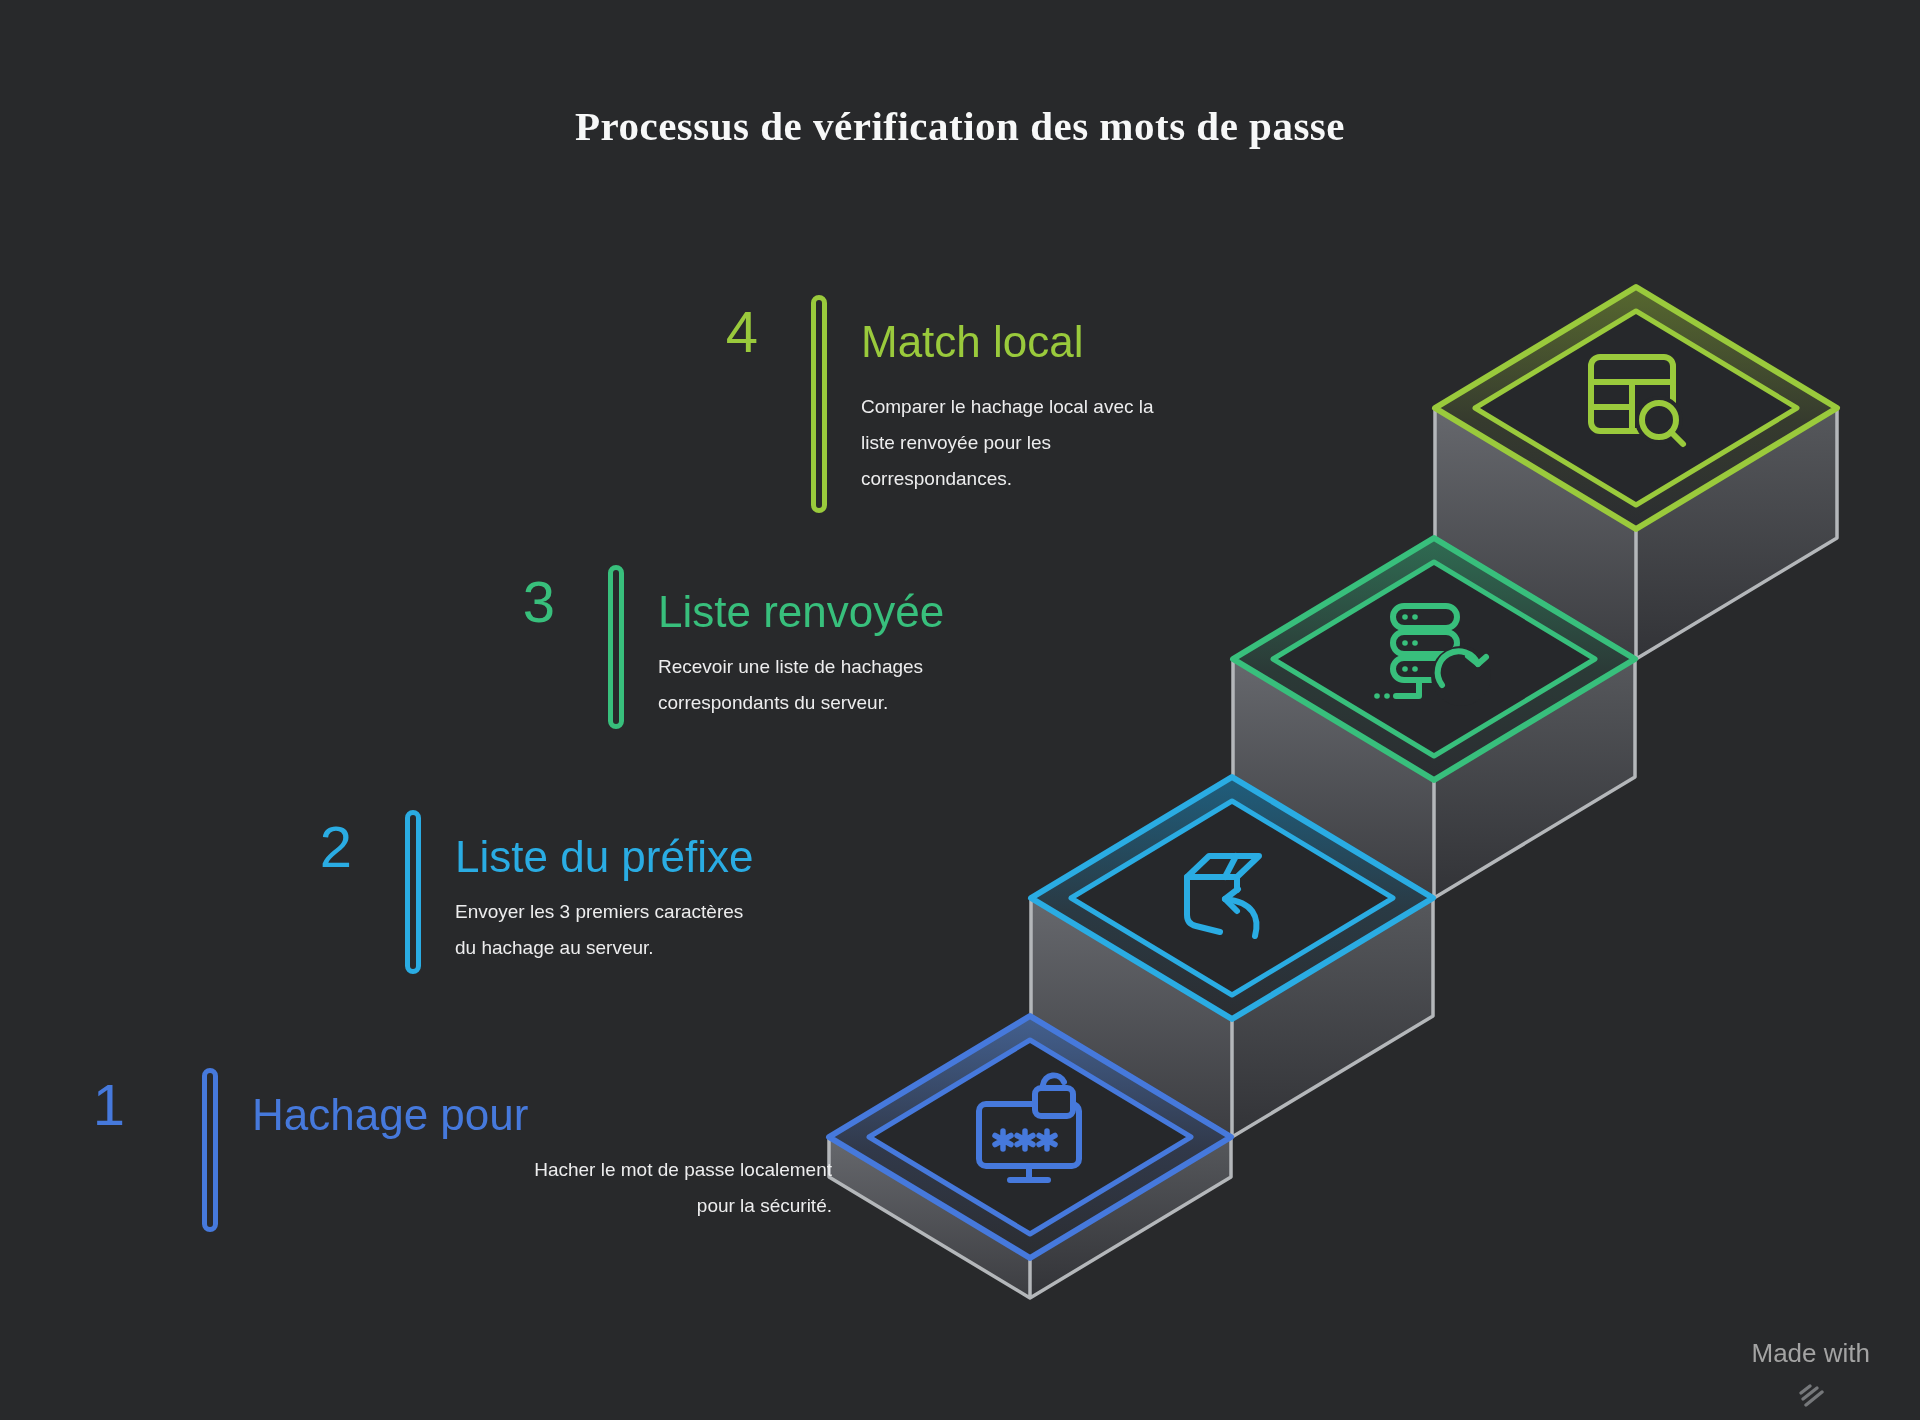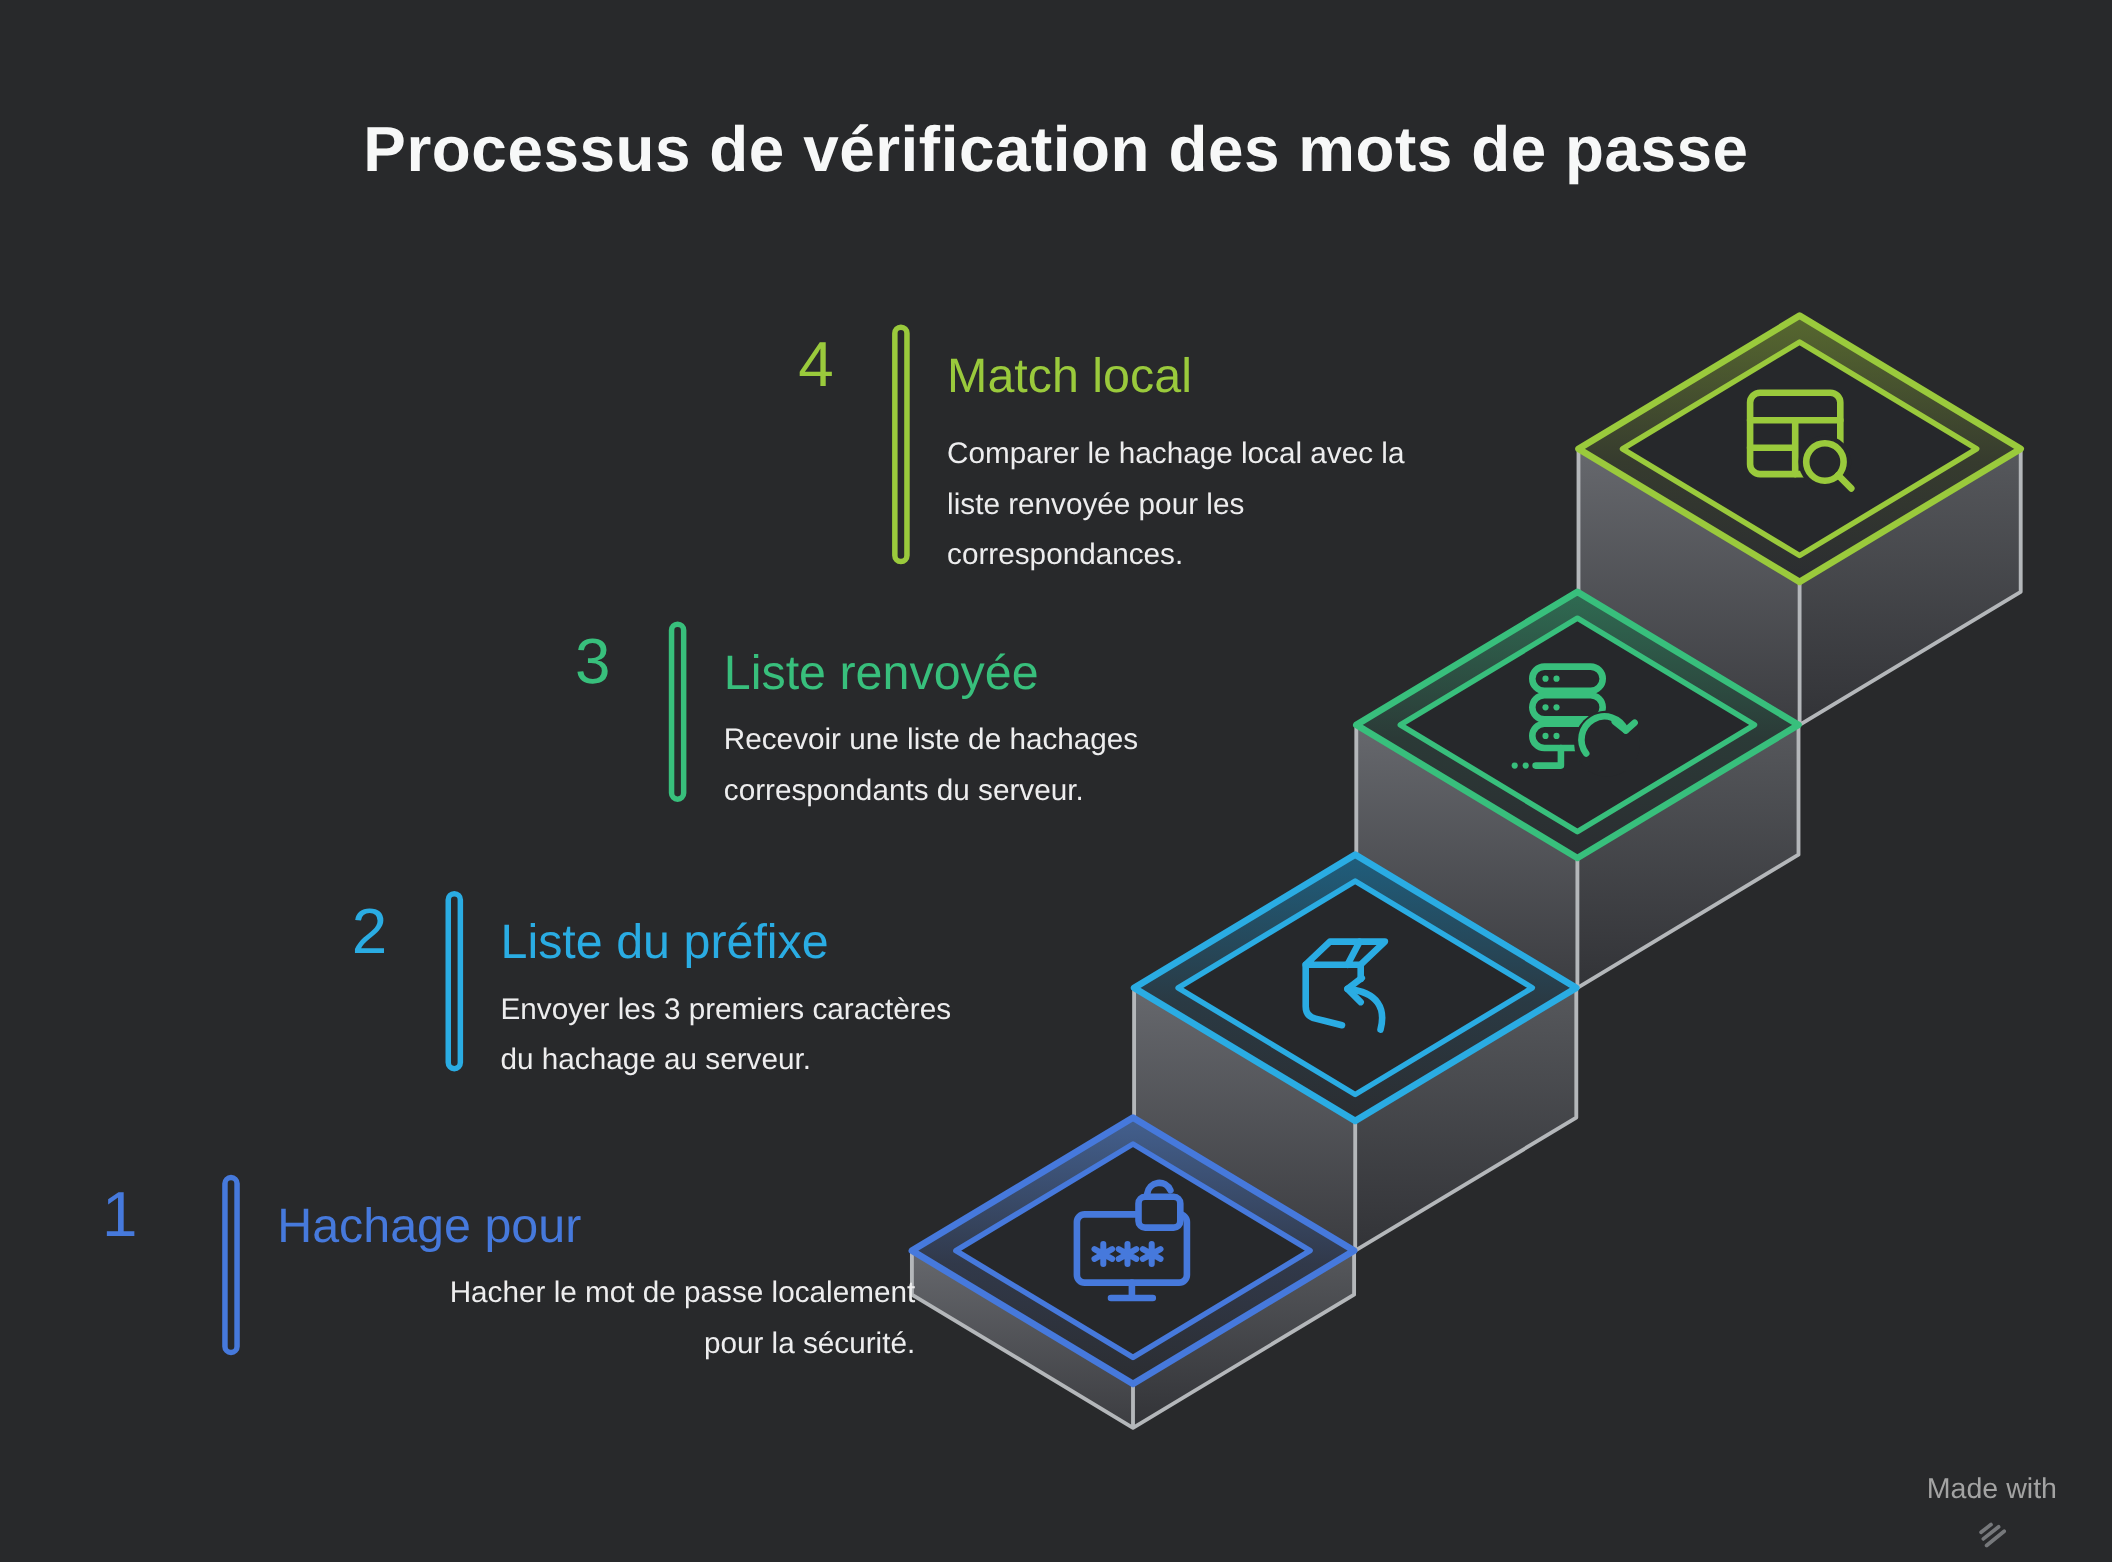"Processus de vérification des mots" .main-title { font-family: none -> Liberation Serif, serif; font-size: 58px -> 41px }
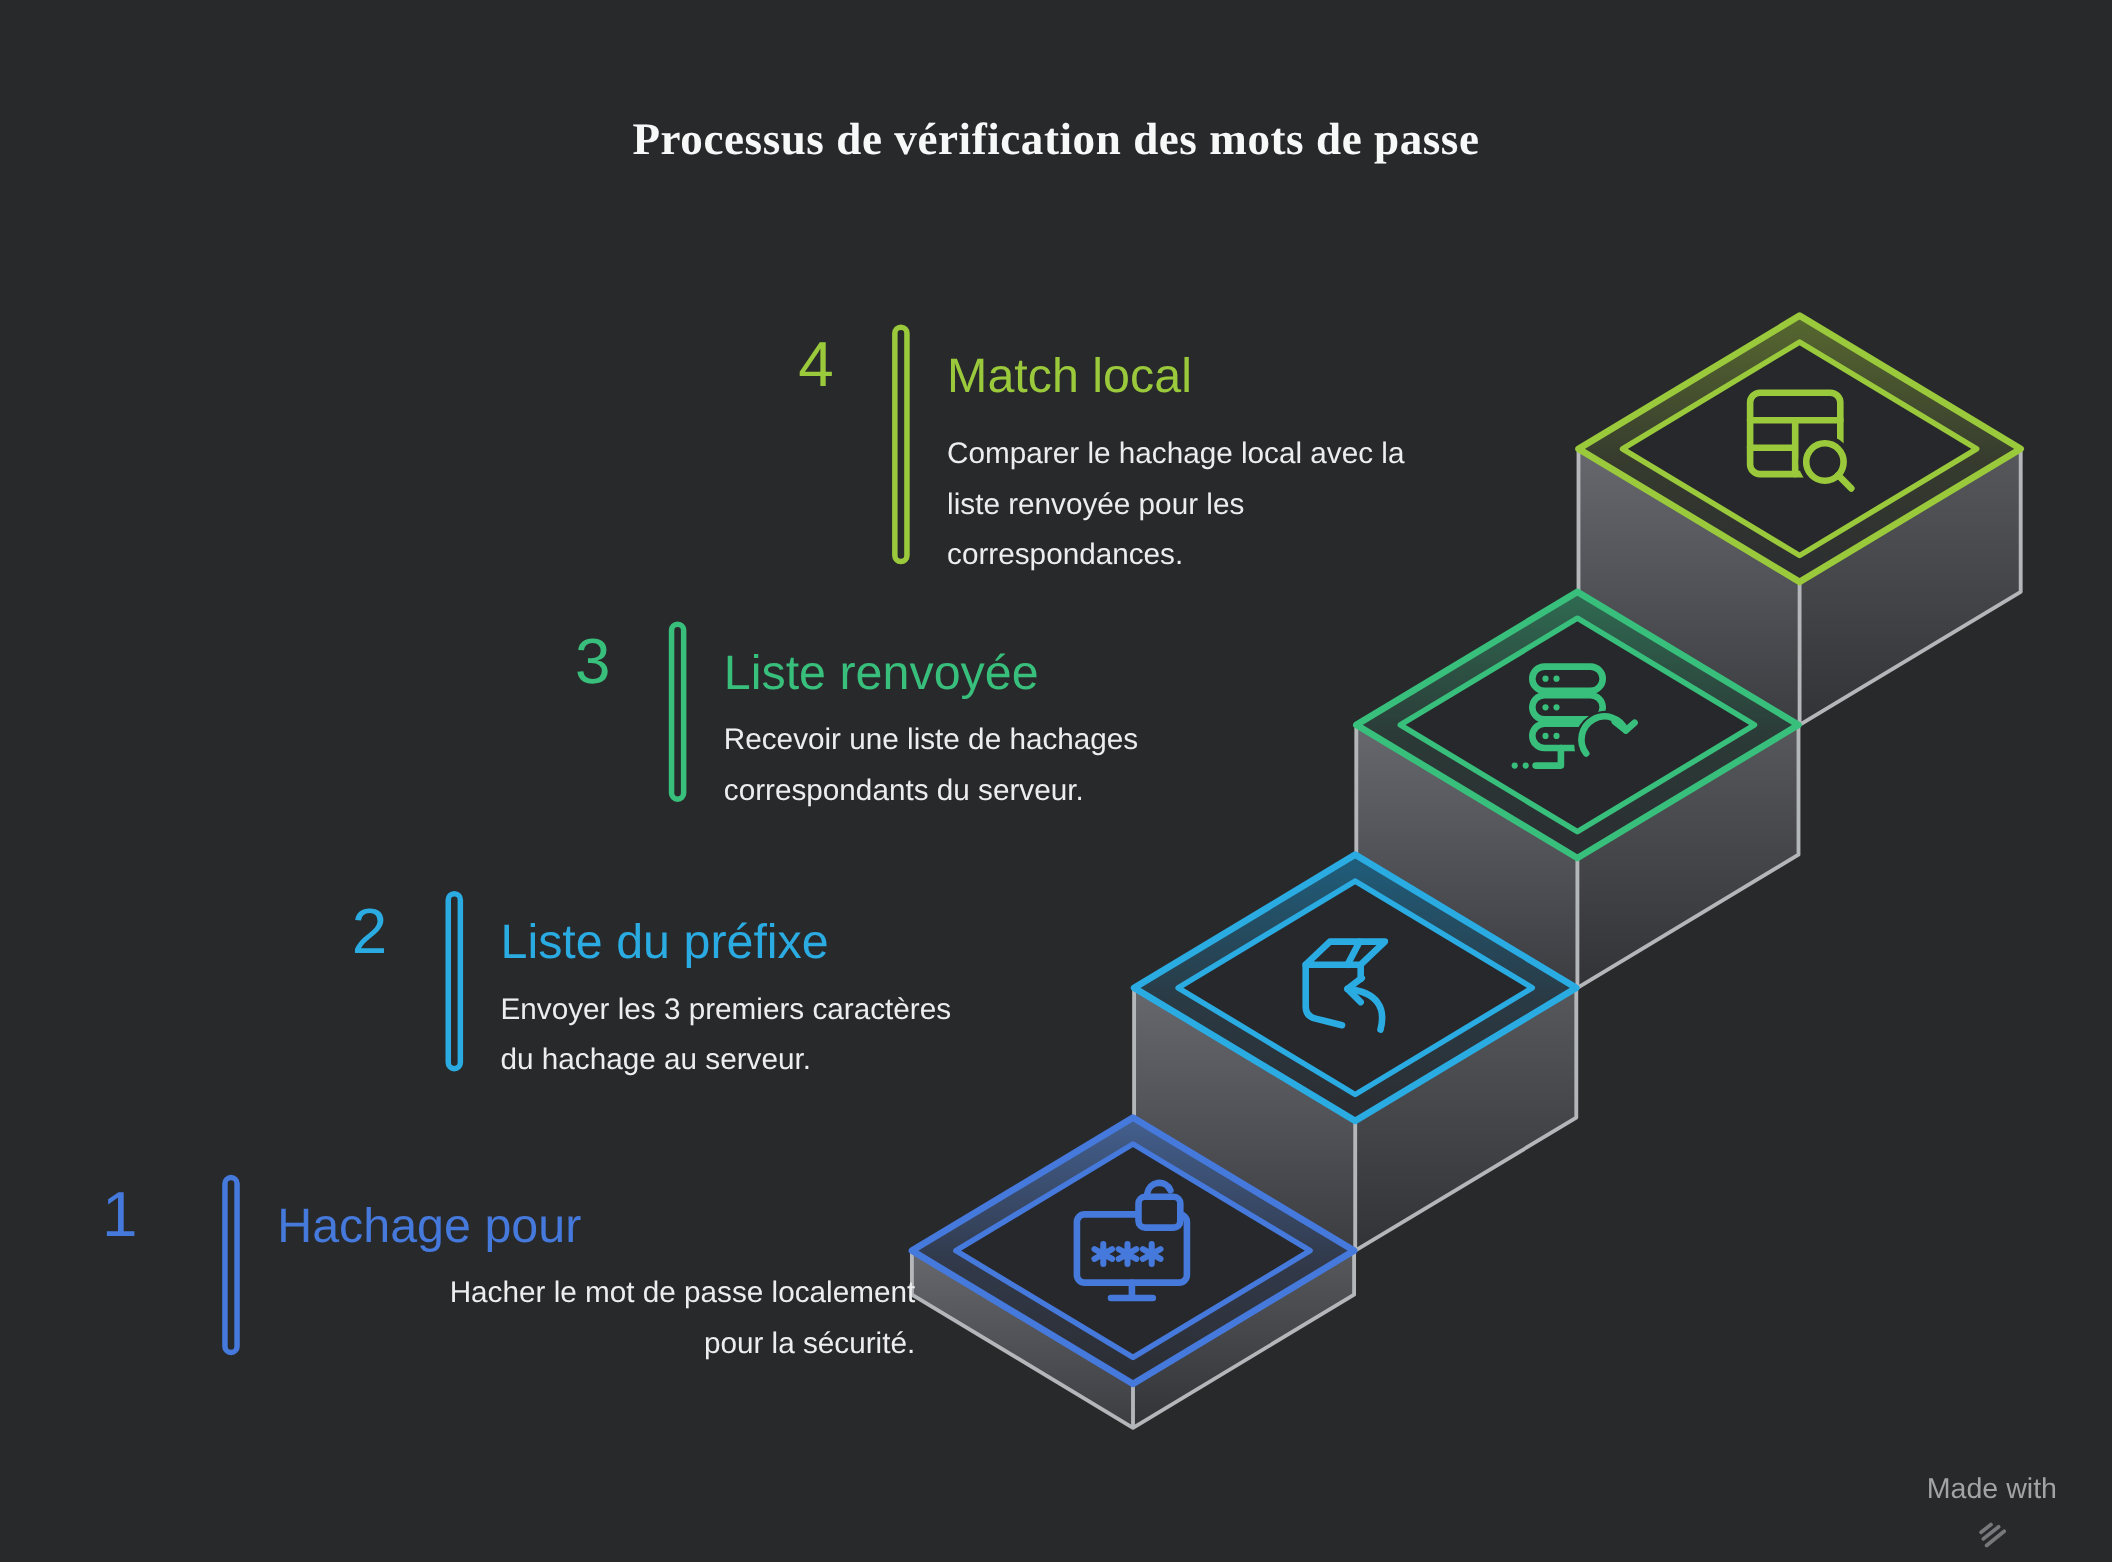"Comparer le hachage local avec" .sdesc { font-size: 27px -> 19px; line-height: 46px -> 36px }
